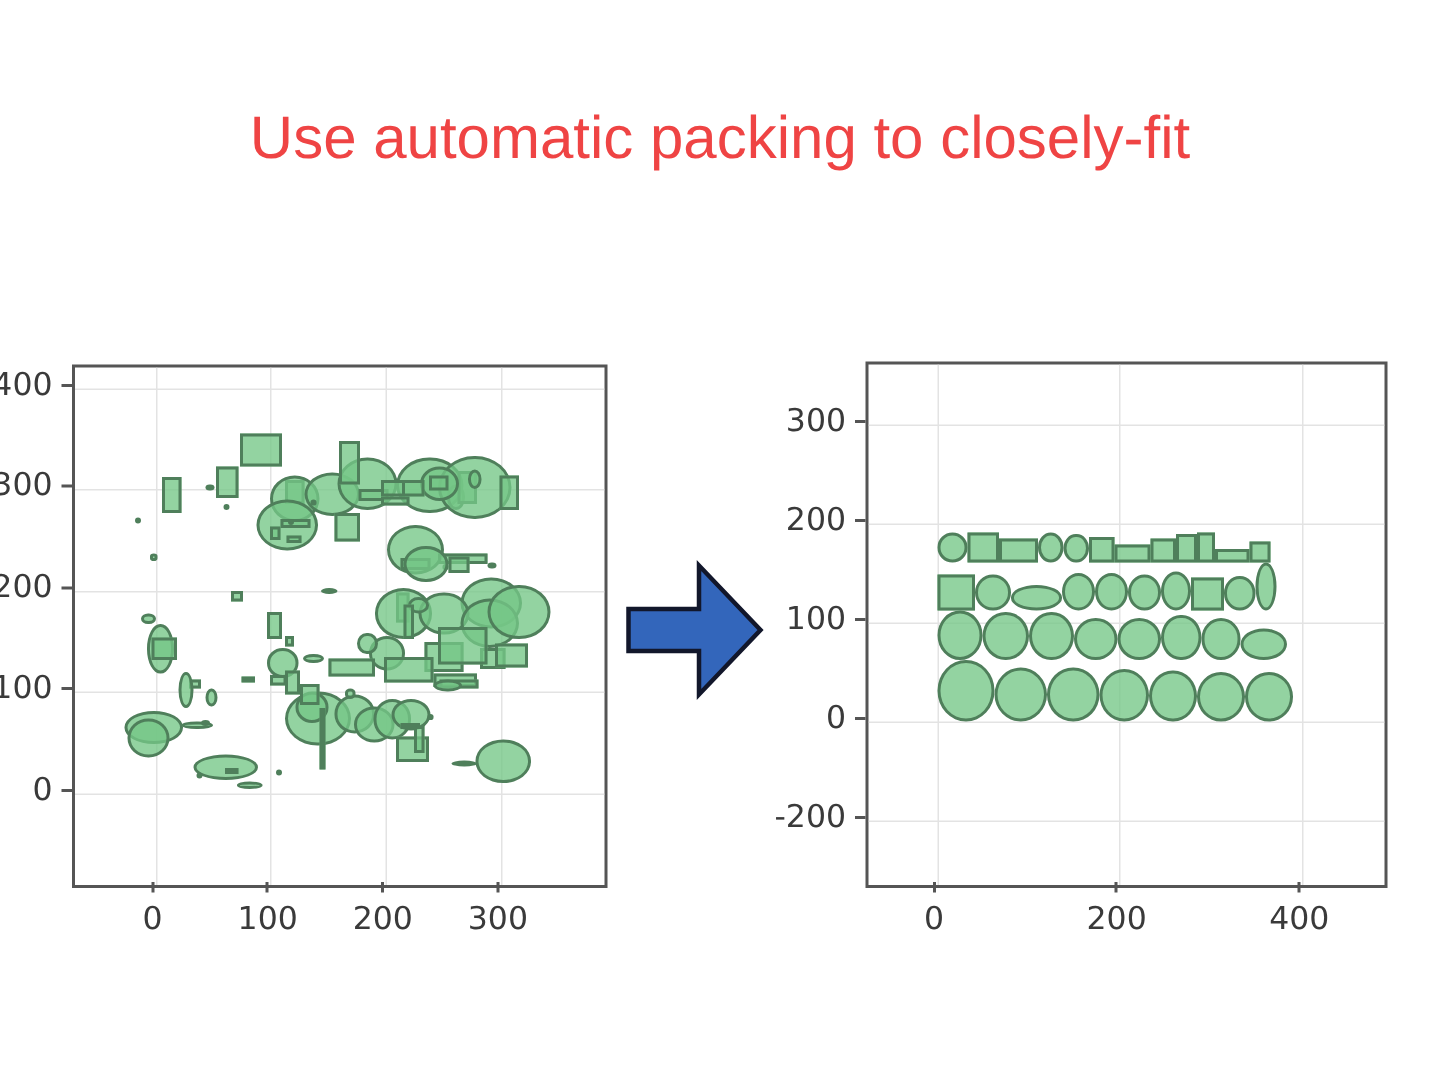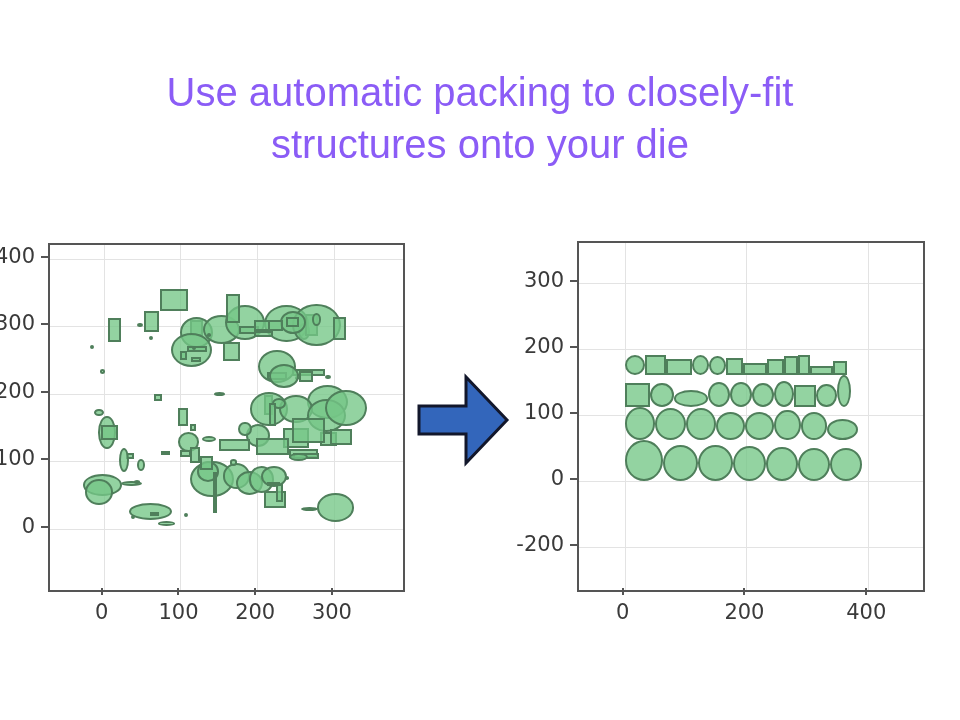"Use automatic packing to closely-fit" #slide-title { color: #8b5cf6 -> #ef4444 }
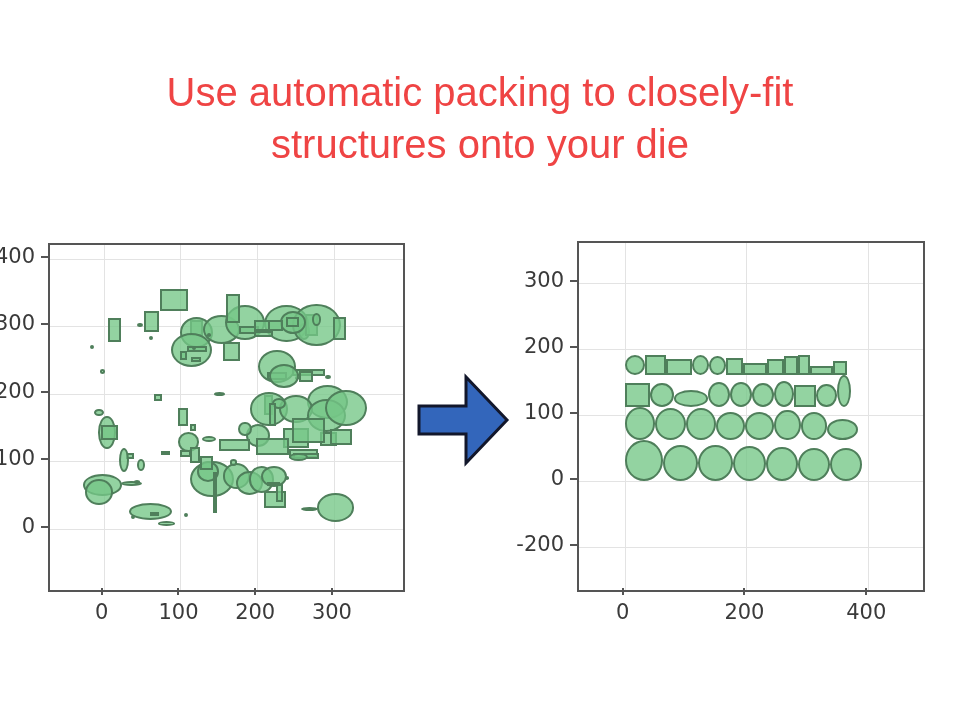"structures onto your die" span.tline { html: <span>structures onto your die</span> -> none }
